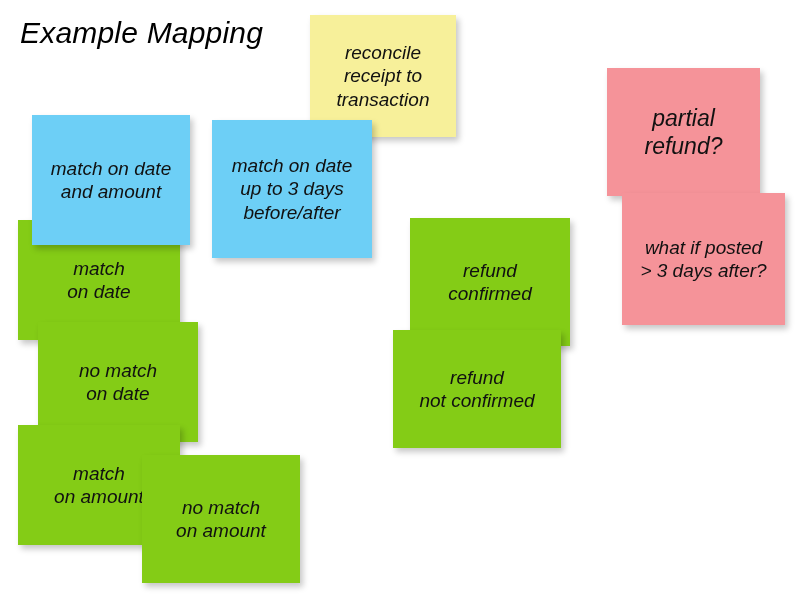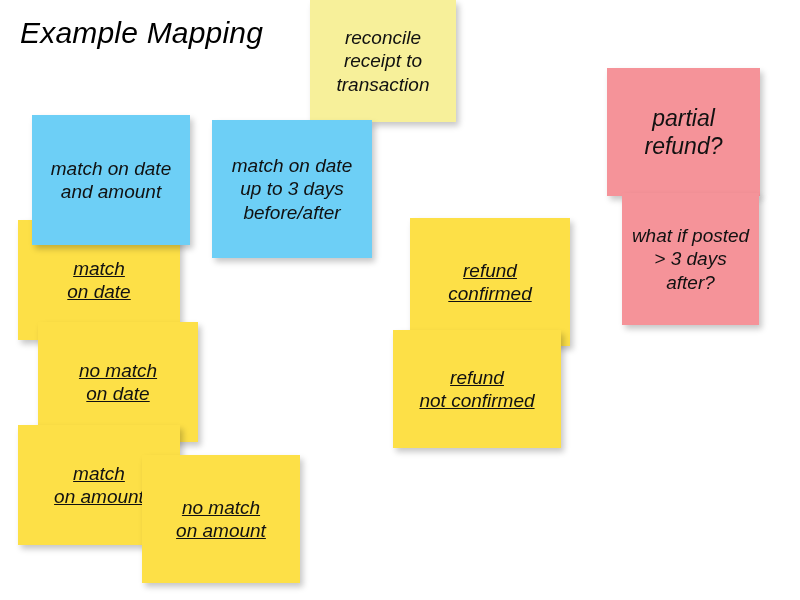"reconcile" div.note { top: 0 -> 15px }
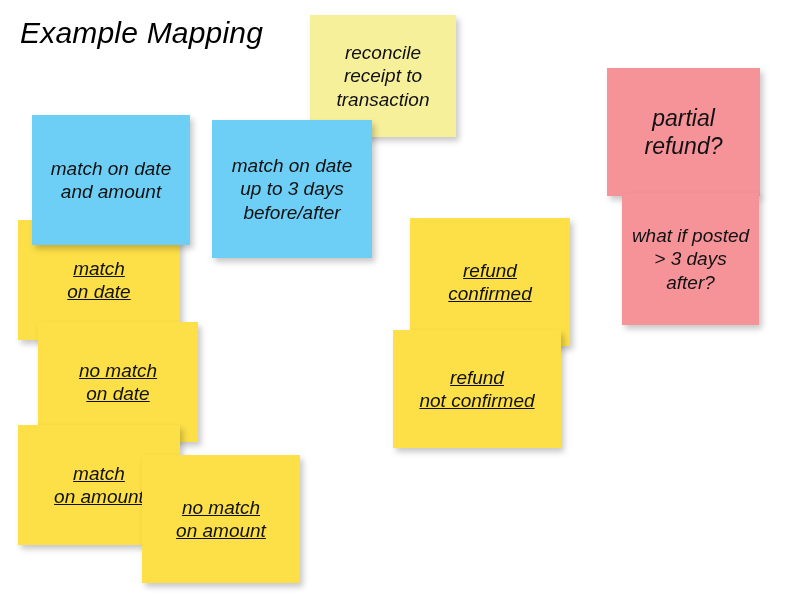"what if posted" div.note { justify-content: flex-end -> none; width: 137px -> 163px }
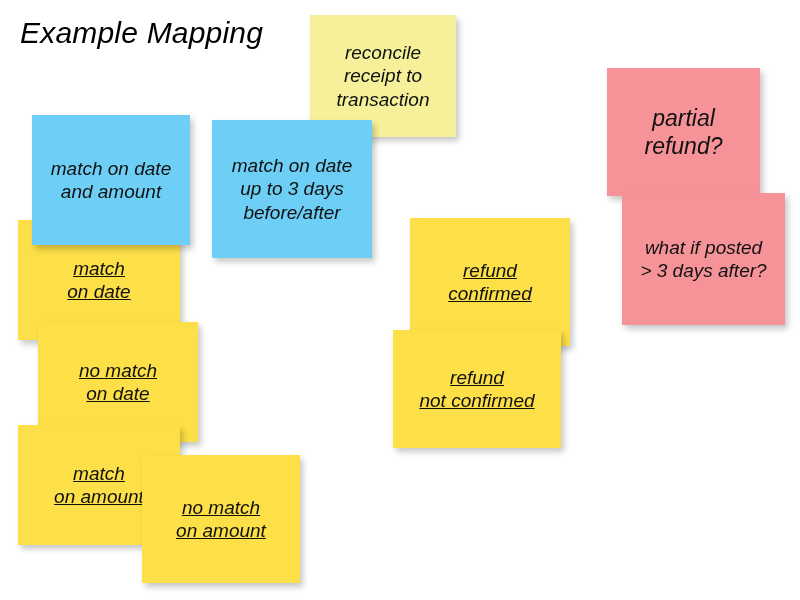"match" .note.green { background: #fde047 -> #84cc16; text-decoration: underline -> none }
